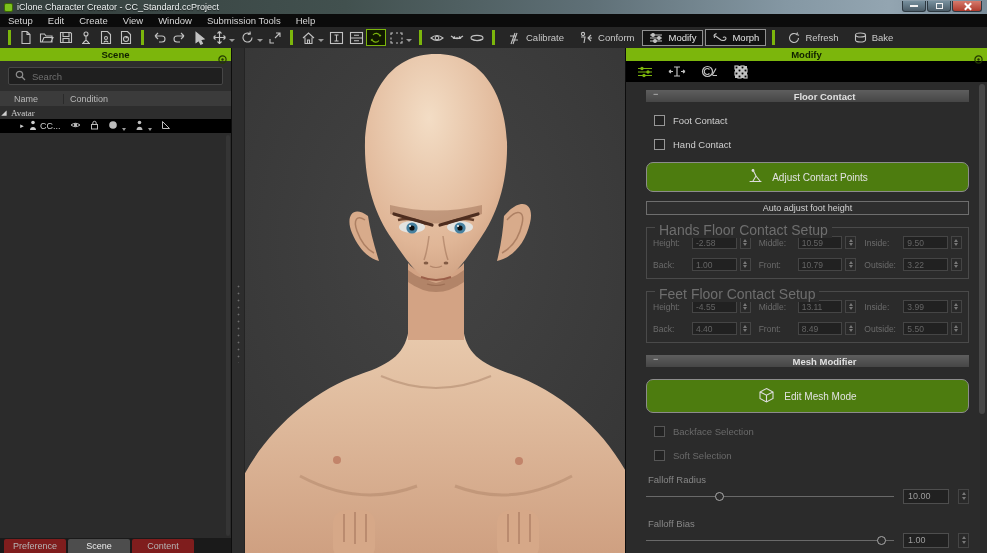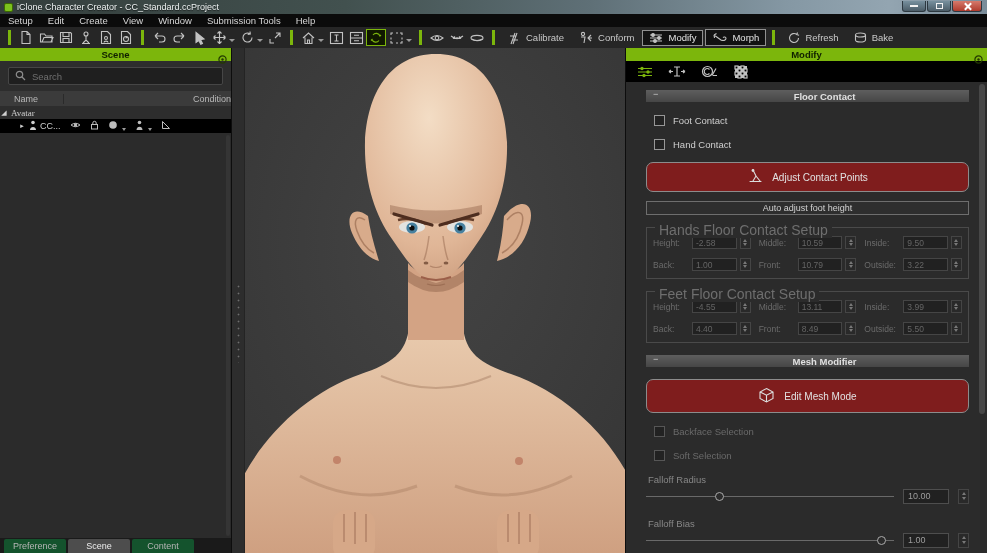"Condition" .col-cond { text-align: right -> none }
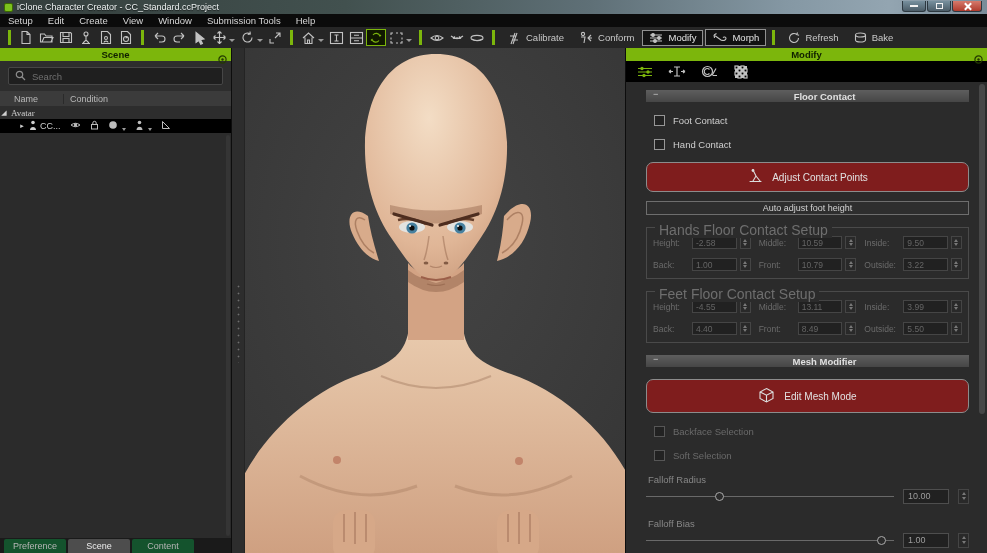"Adjust Contact Points" .big-btn { background: #7f1d1d -> #4d7c0f }
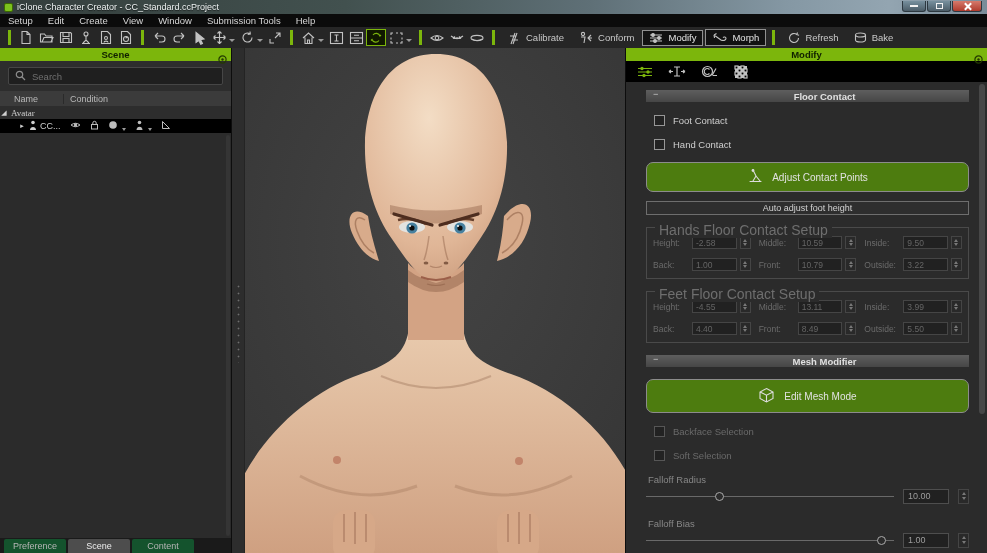"Preference" .btab { background: #14532d -> #7f1d1d }
